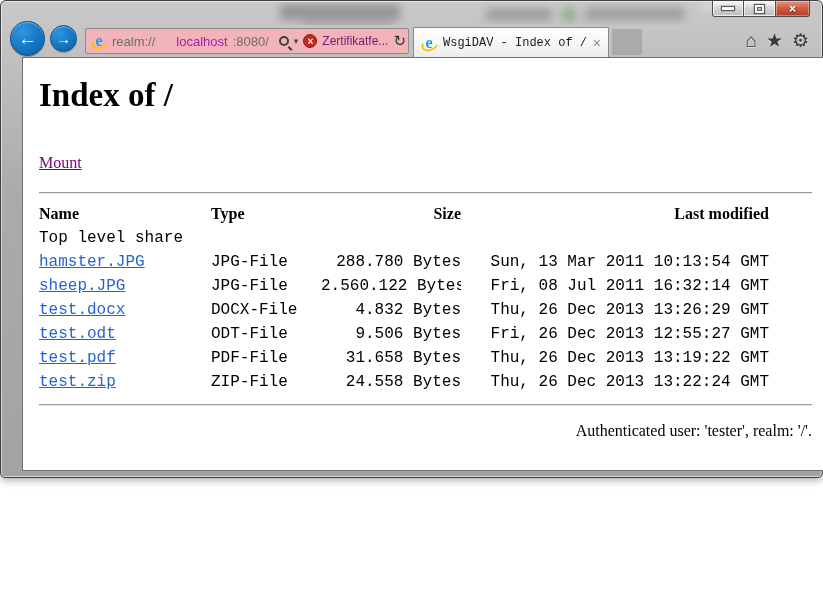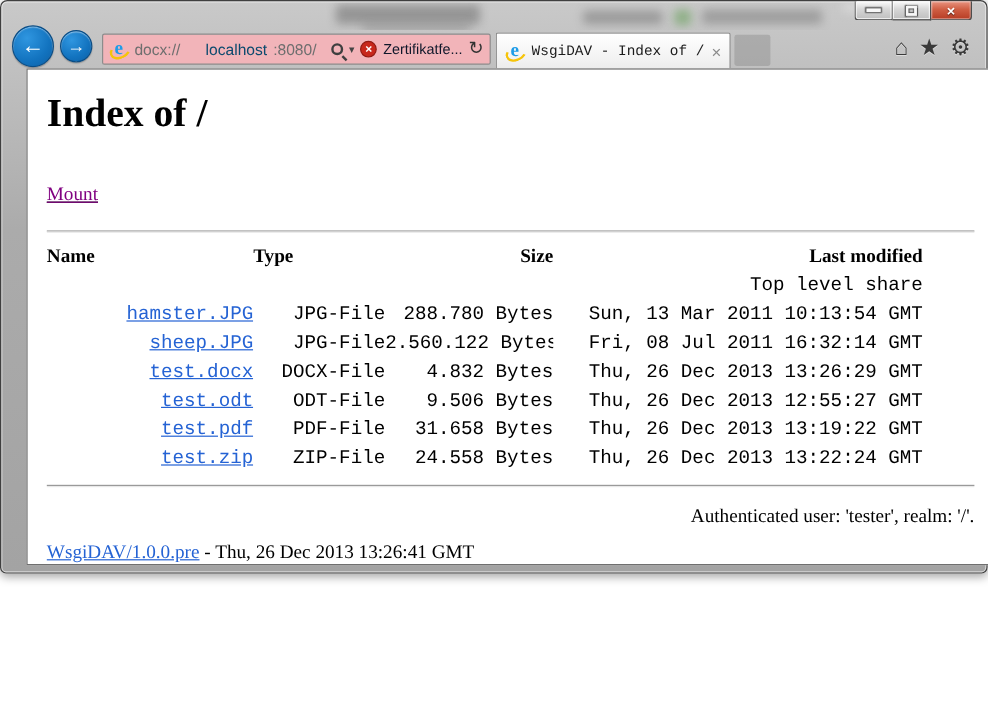"docx://" span.url-scheme { text: docx:// -> realm:// }
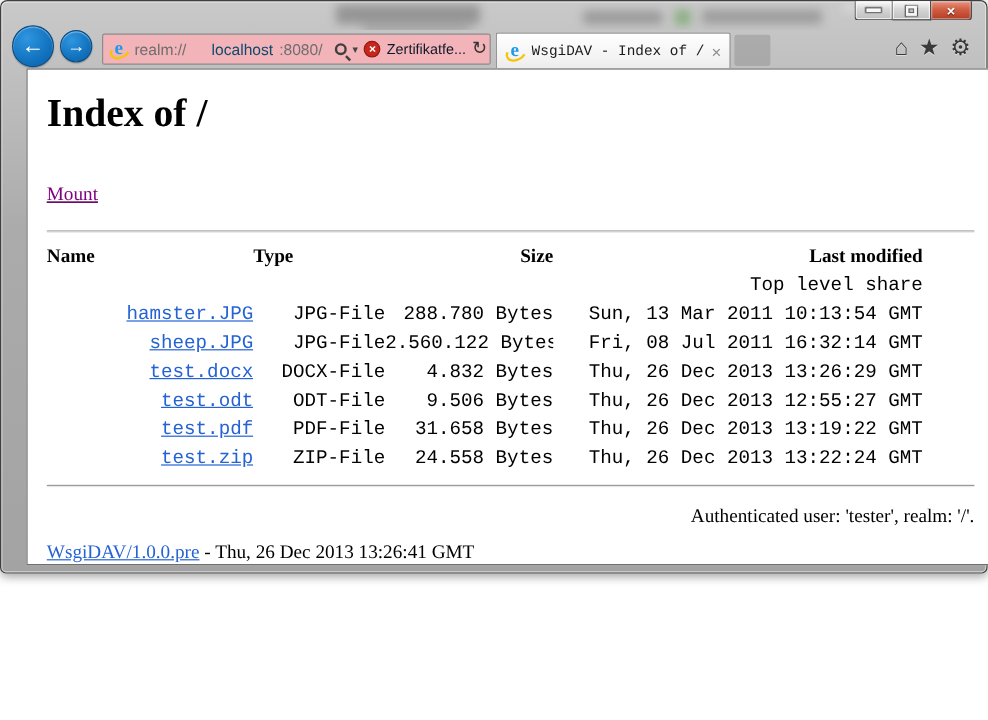"localhost" .url-host { color: #0c4a6e -> #a21caf }
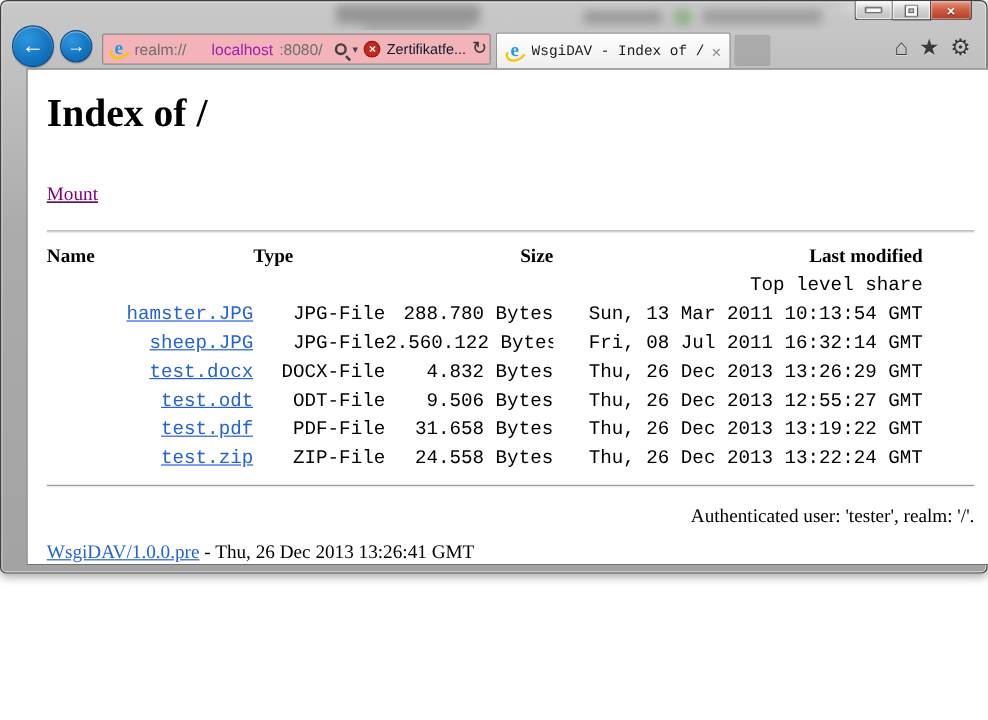"Zertifikatfe..." .cert-label { color: #0f172a -> #701a75 }
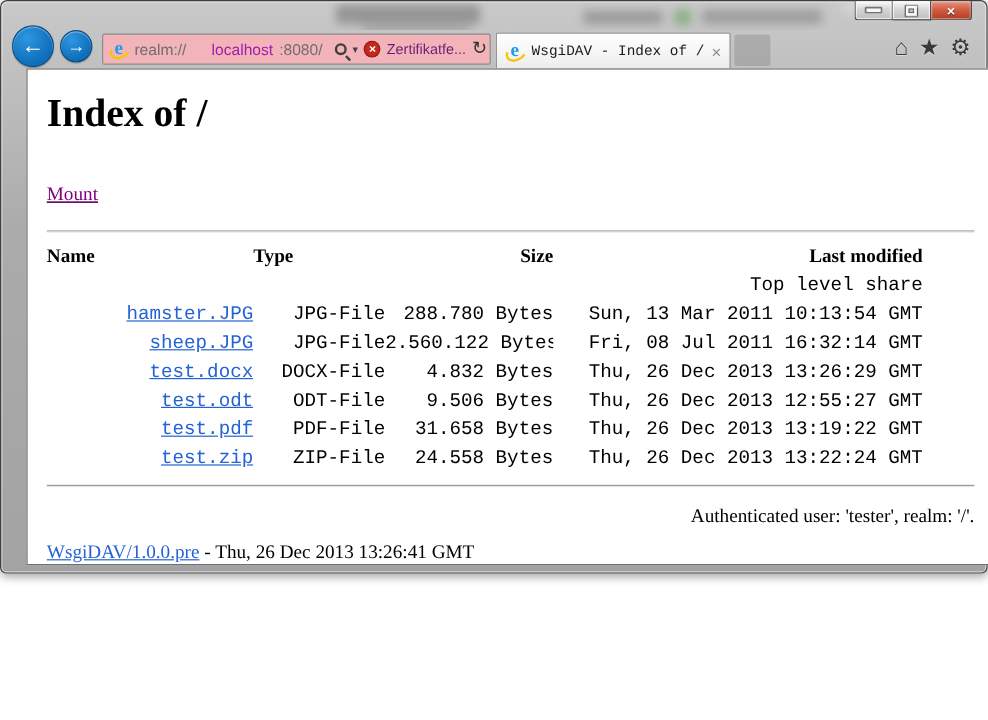"Top level share" td.mono, .mono { text-align: right -> none }
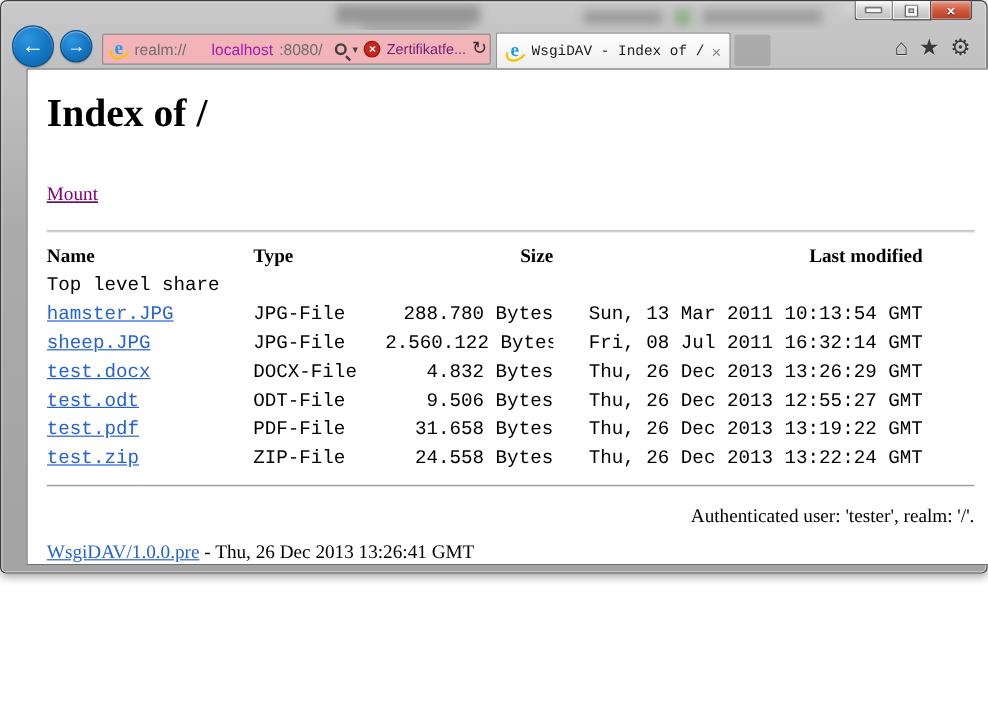"Thu, 26 Dec 2013 12:55:27" td.mono { text: Thu -> Fri }
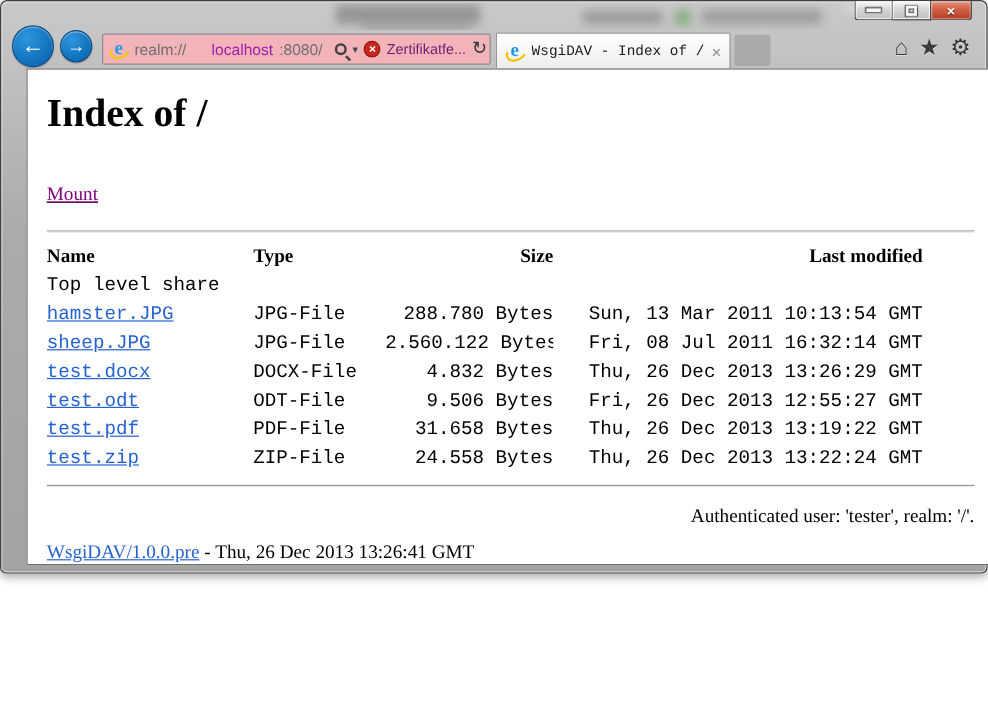"WsgiDAV/1.0.0.pre - Thu, 26 Dec" p.server-line { html: <p> <a>WsgiDAV/1.0.0.pre</a><span> - Thu, 26 Dec 2013 13:26:41 GMT</span> </p> -> none }
